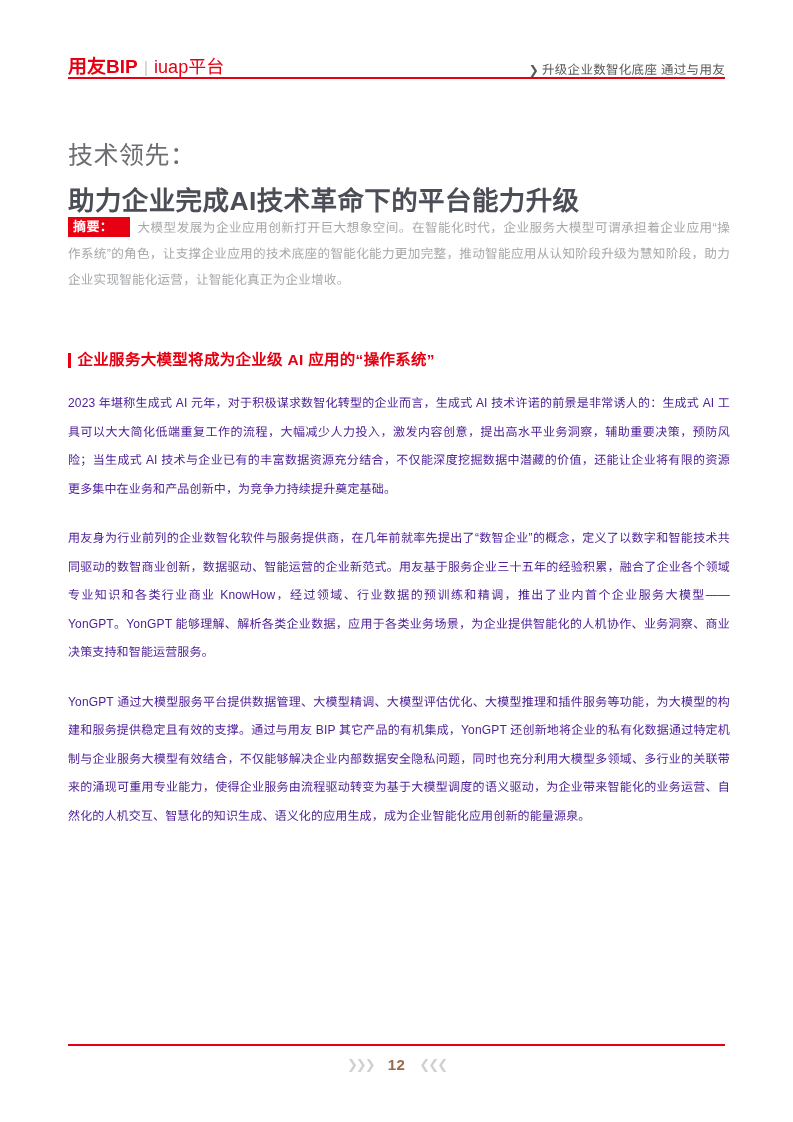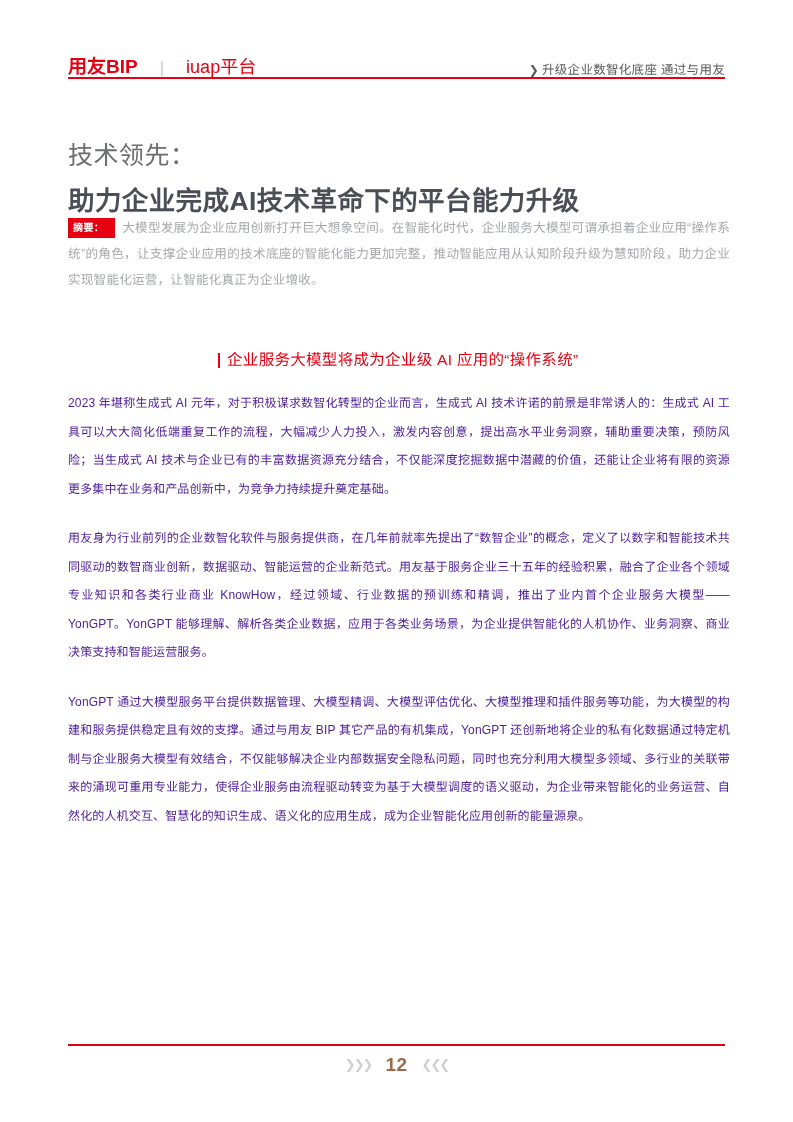"用友BIP" .brand { gap: 16px -> none }
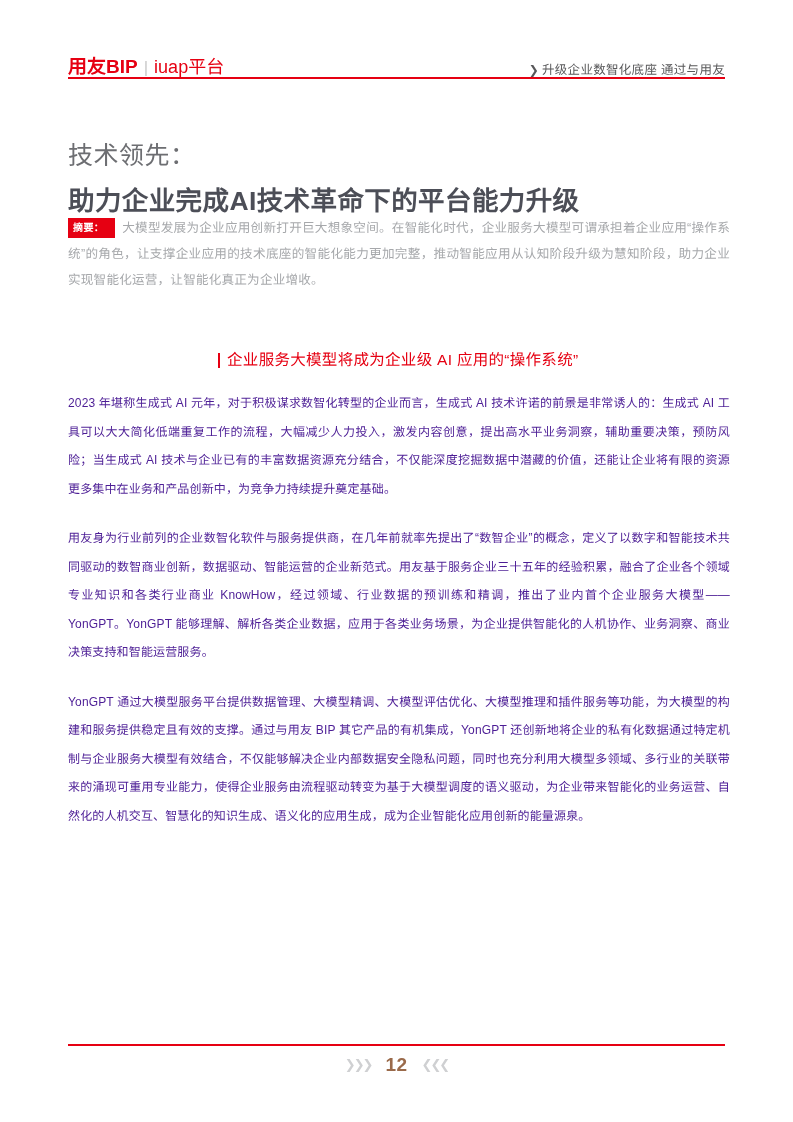"摘要：" .abstract-tag { font-size: 10px -> 13px; padding: 2px 11px 3px 5px -> 2px 17px 3px 5px }
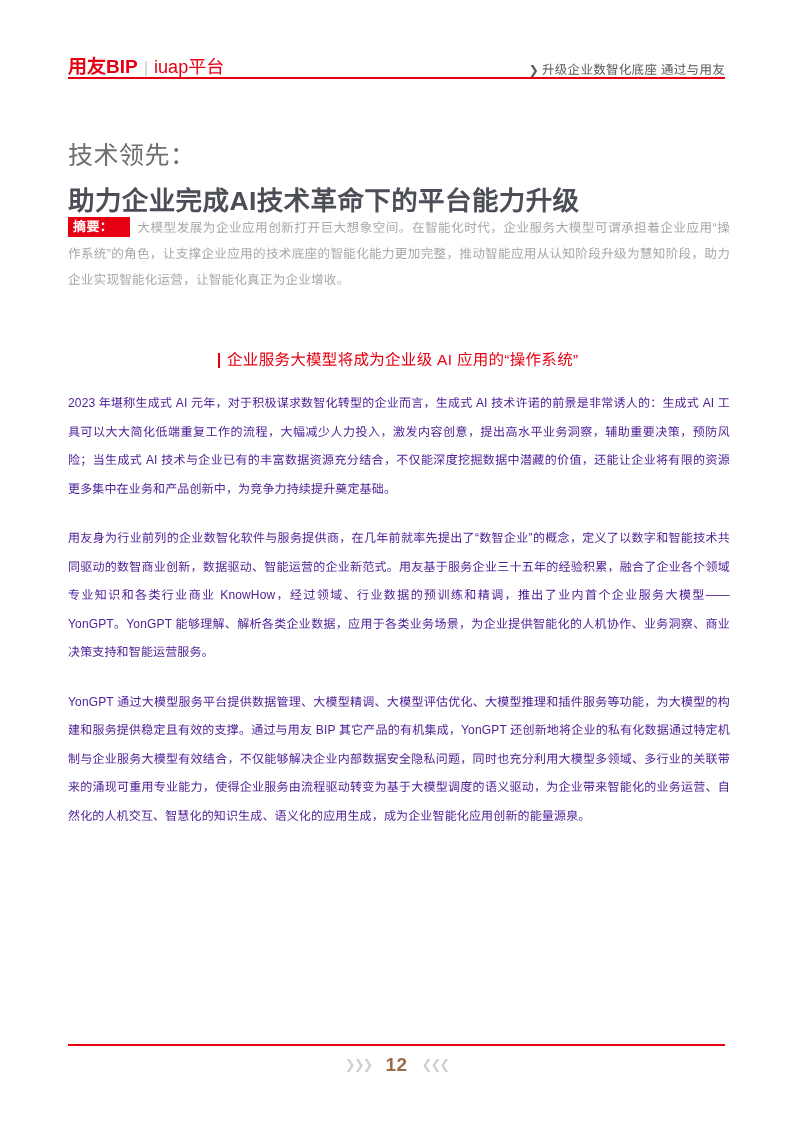"企业服务大模型将成为企业级 AI 应用的“操作系统”" .section-heading { font-weight: 400 -> 700; justify-content: center -> none }
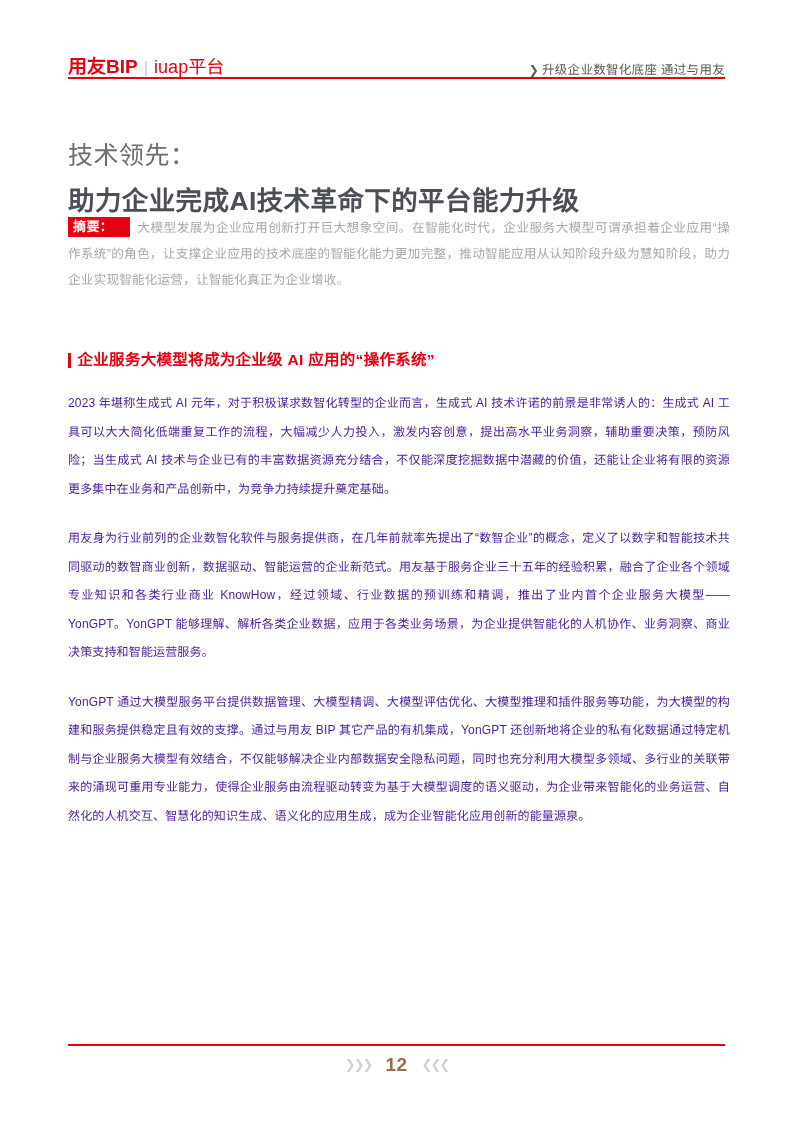"12" .footer-page-no { font-size: 19px -> 15px }
